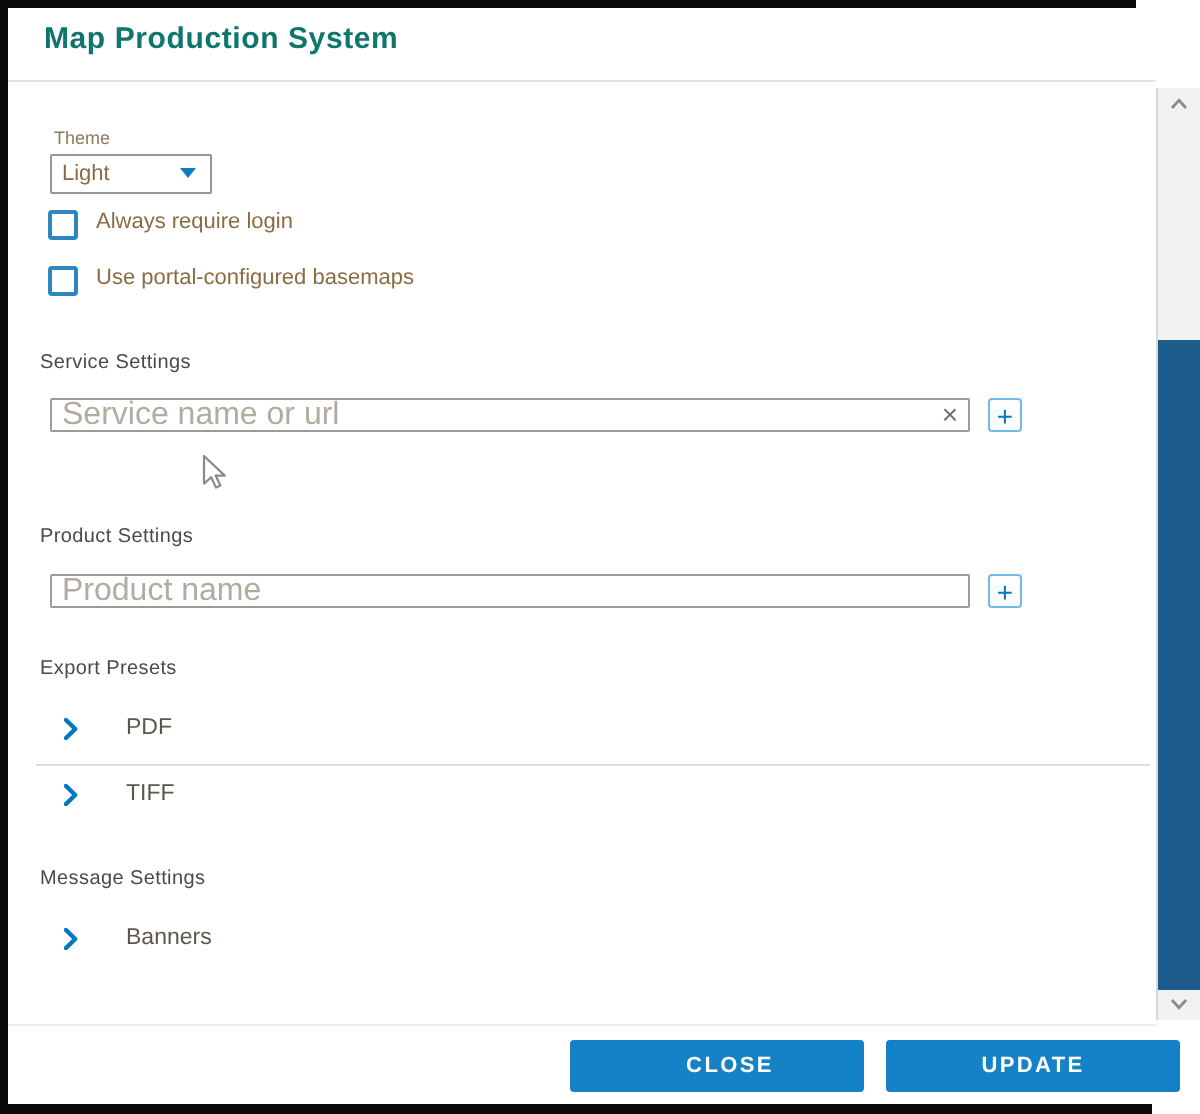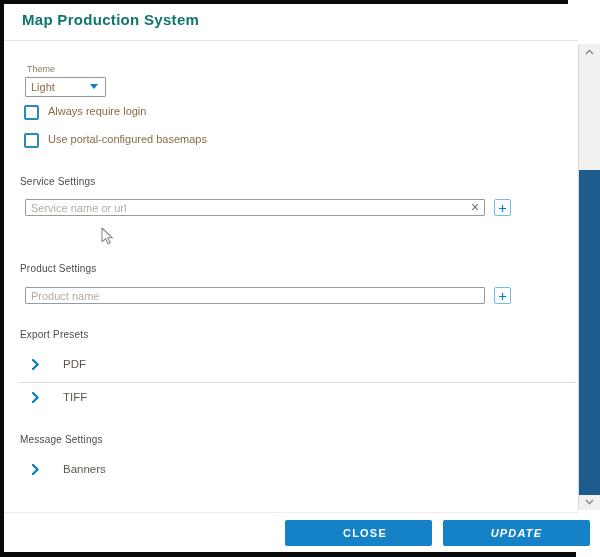"Service name or url" .text-input { font-size: 11px -> 16px }
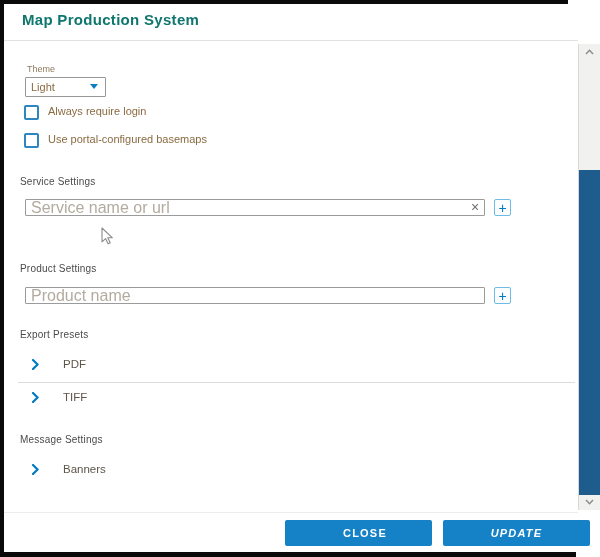"UPDATE" .btn-update { font-style: italic -> none }
